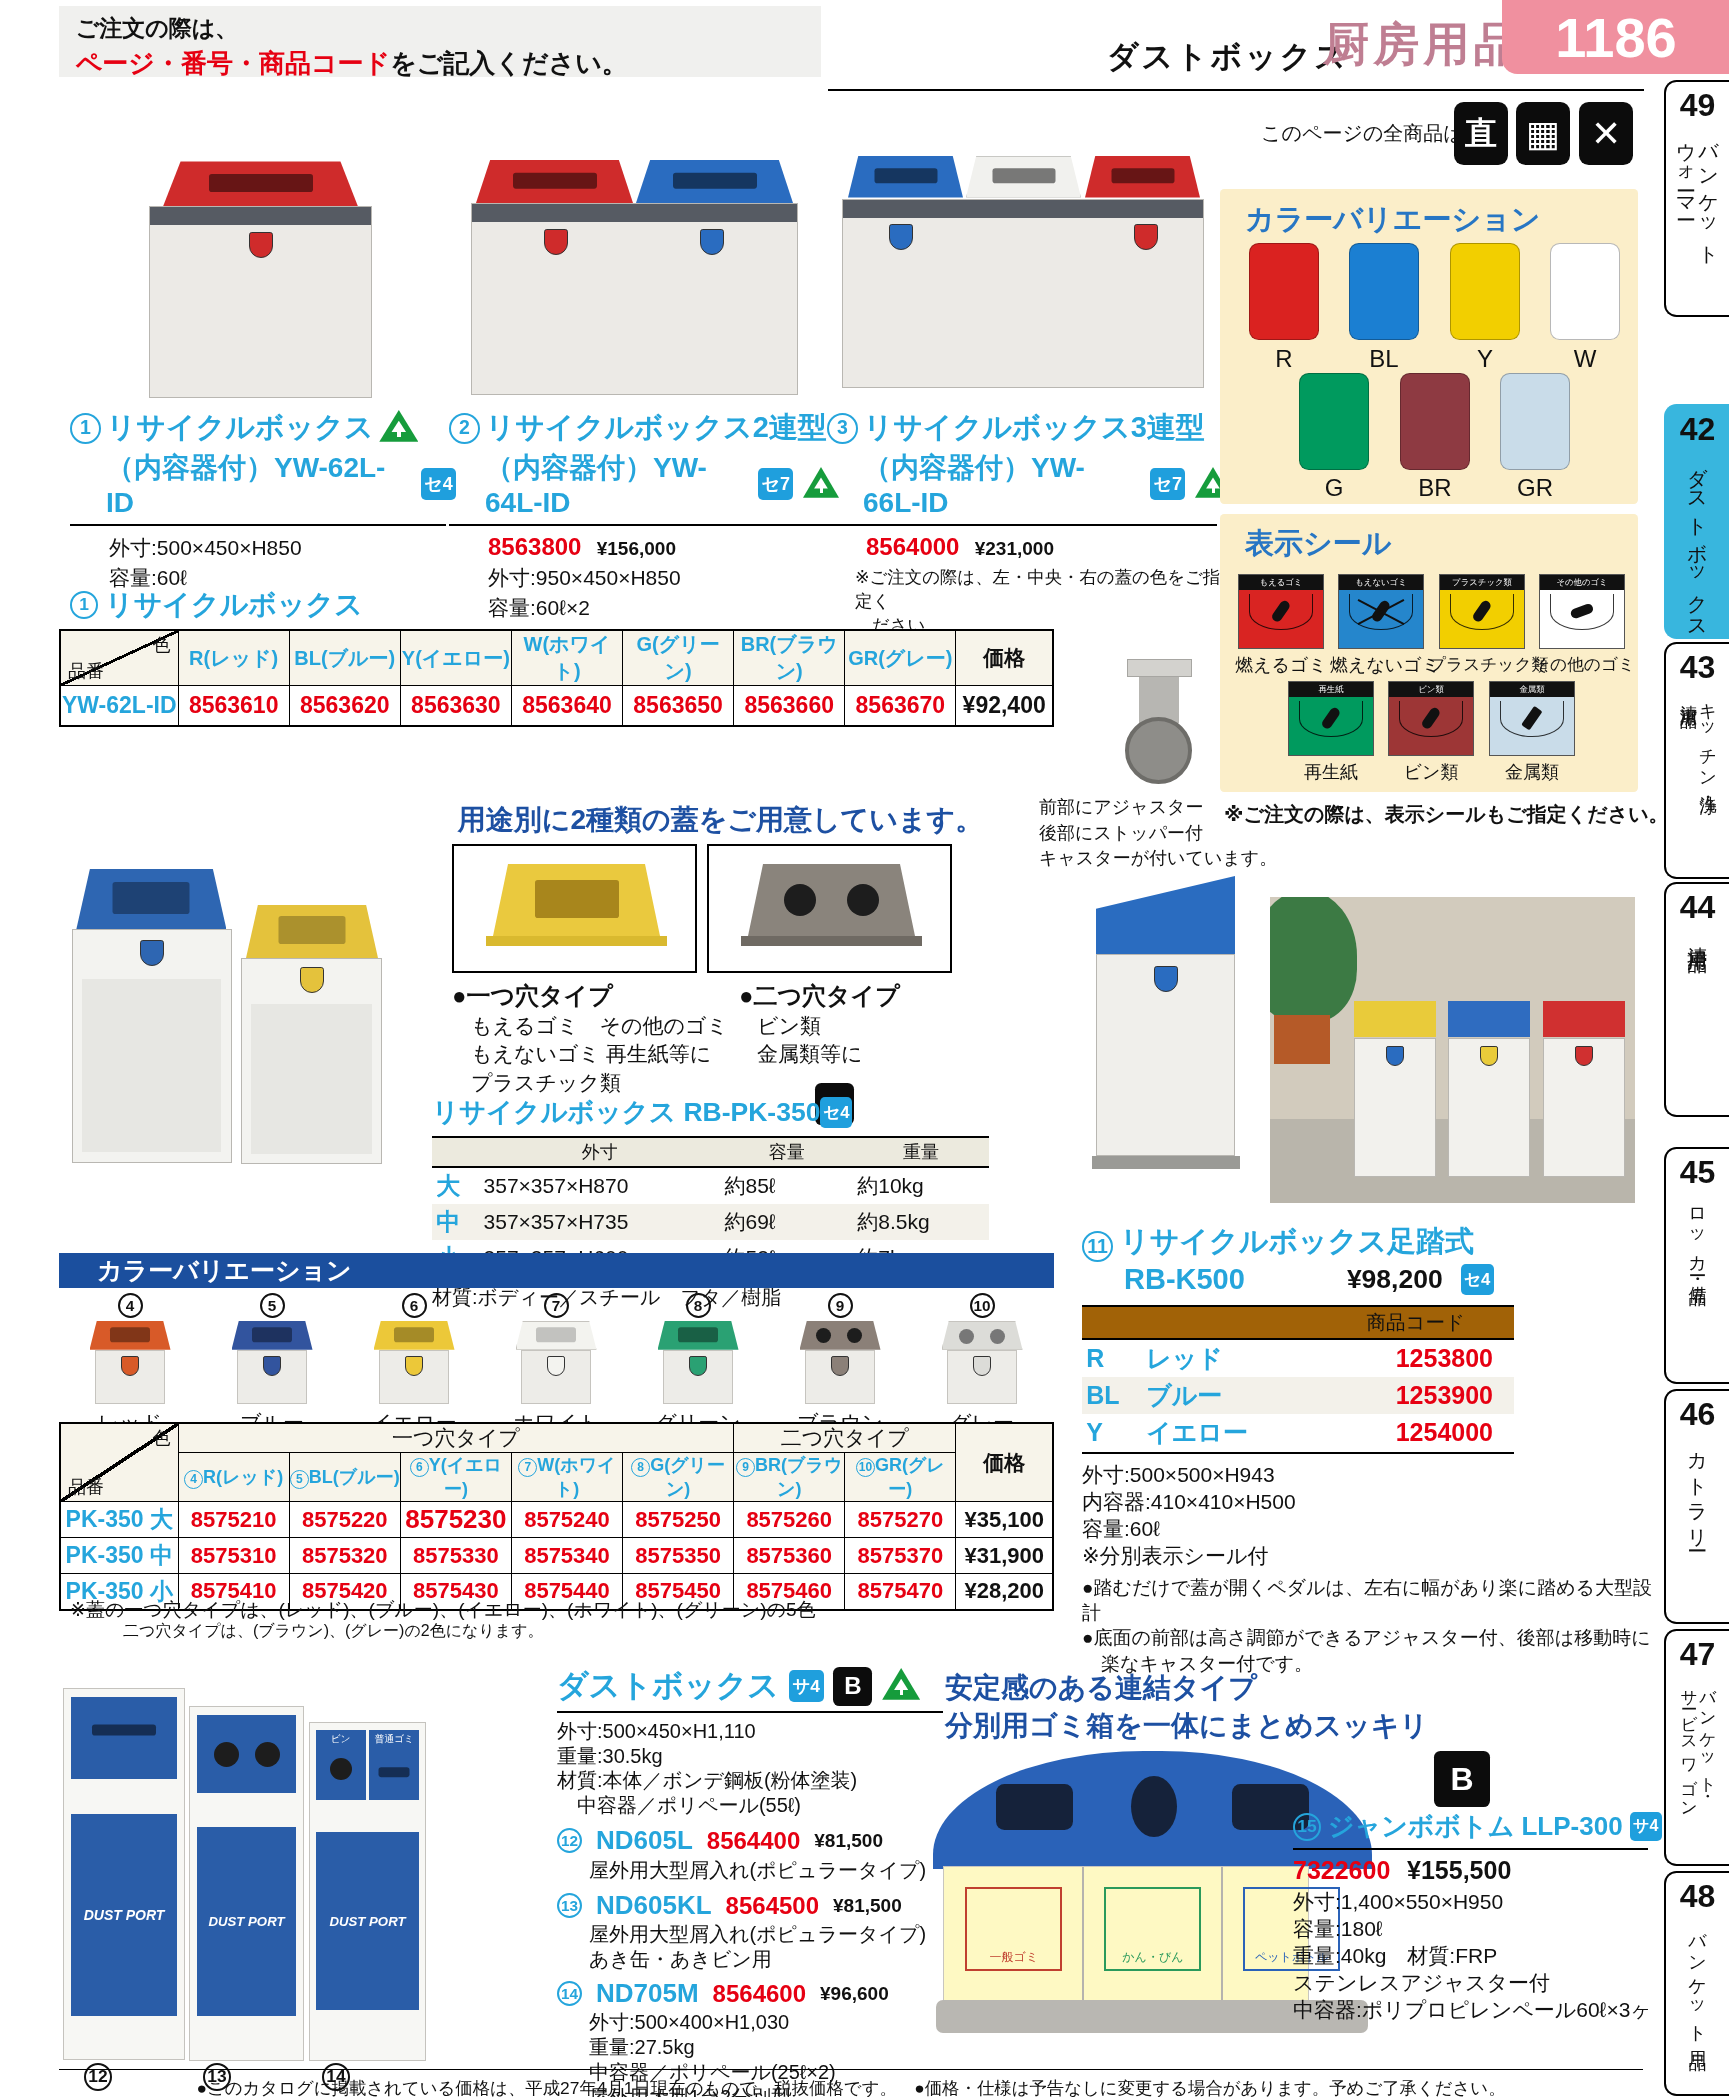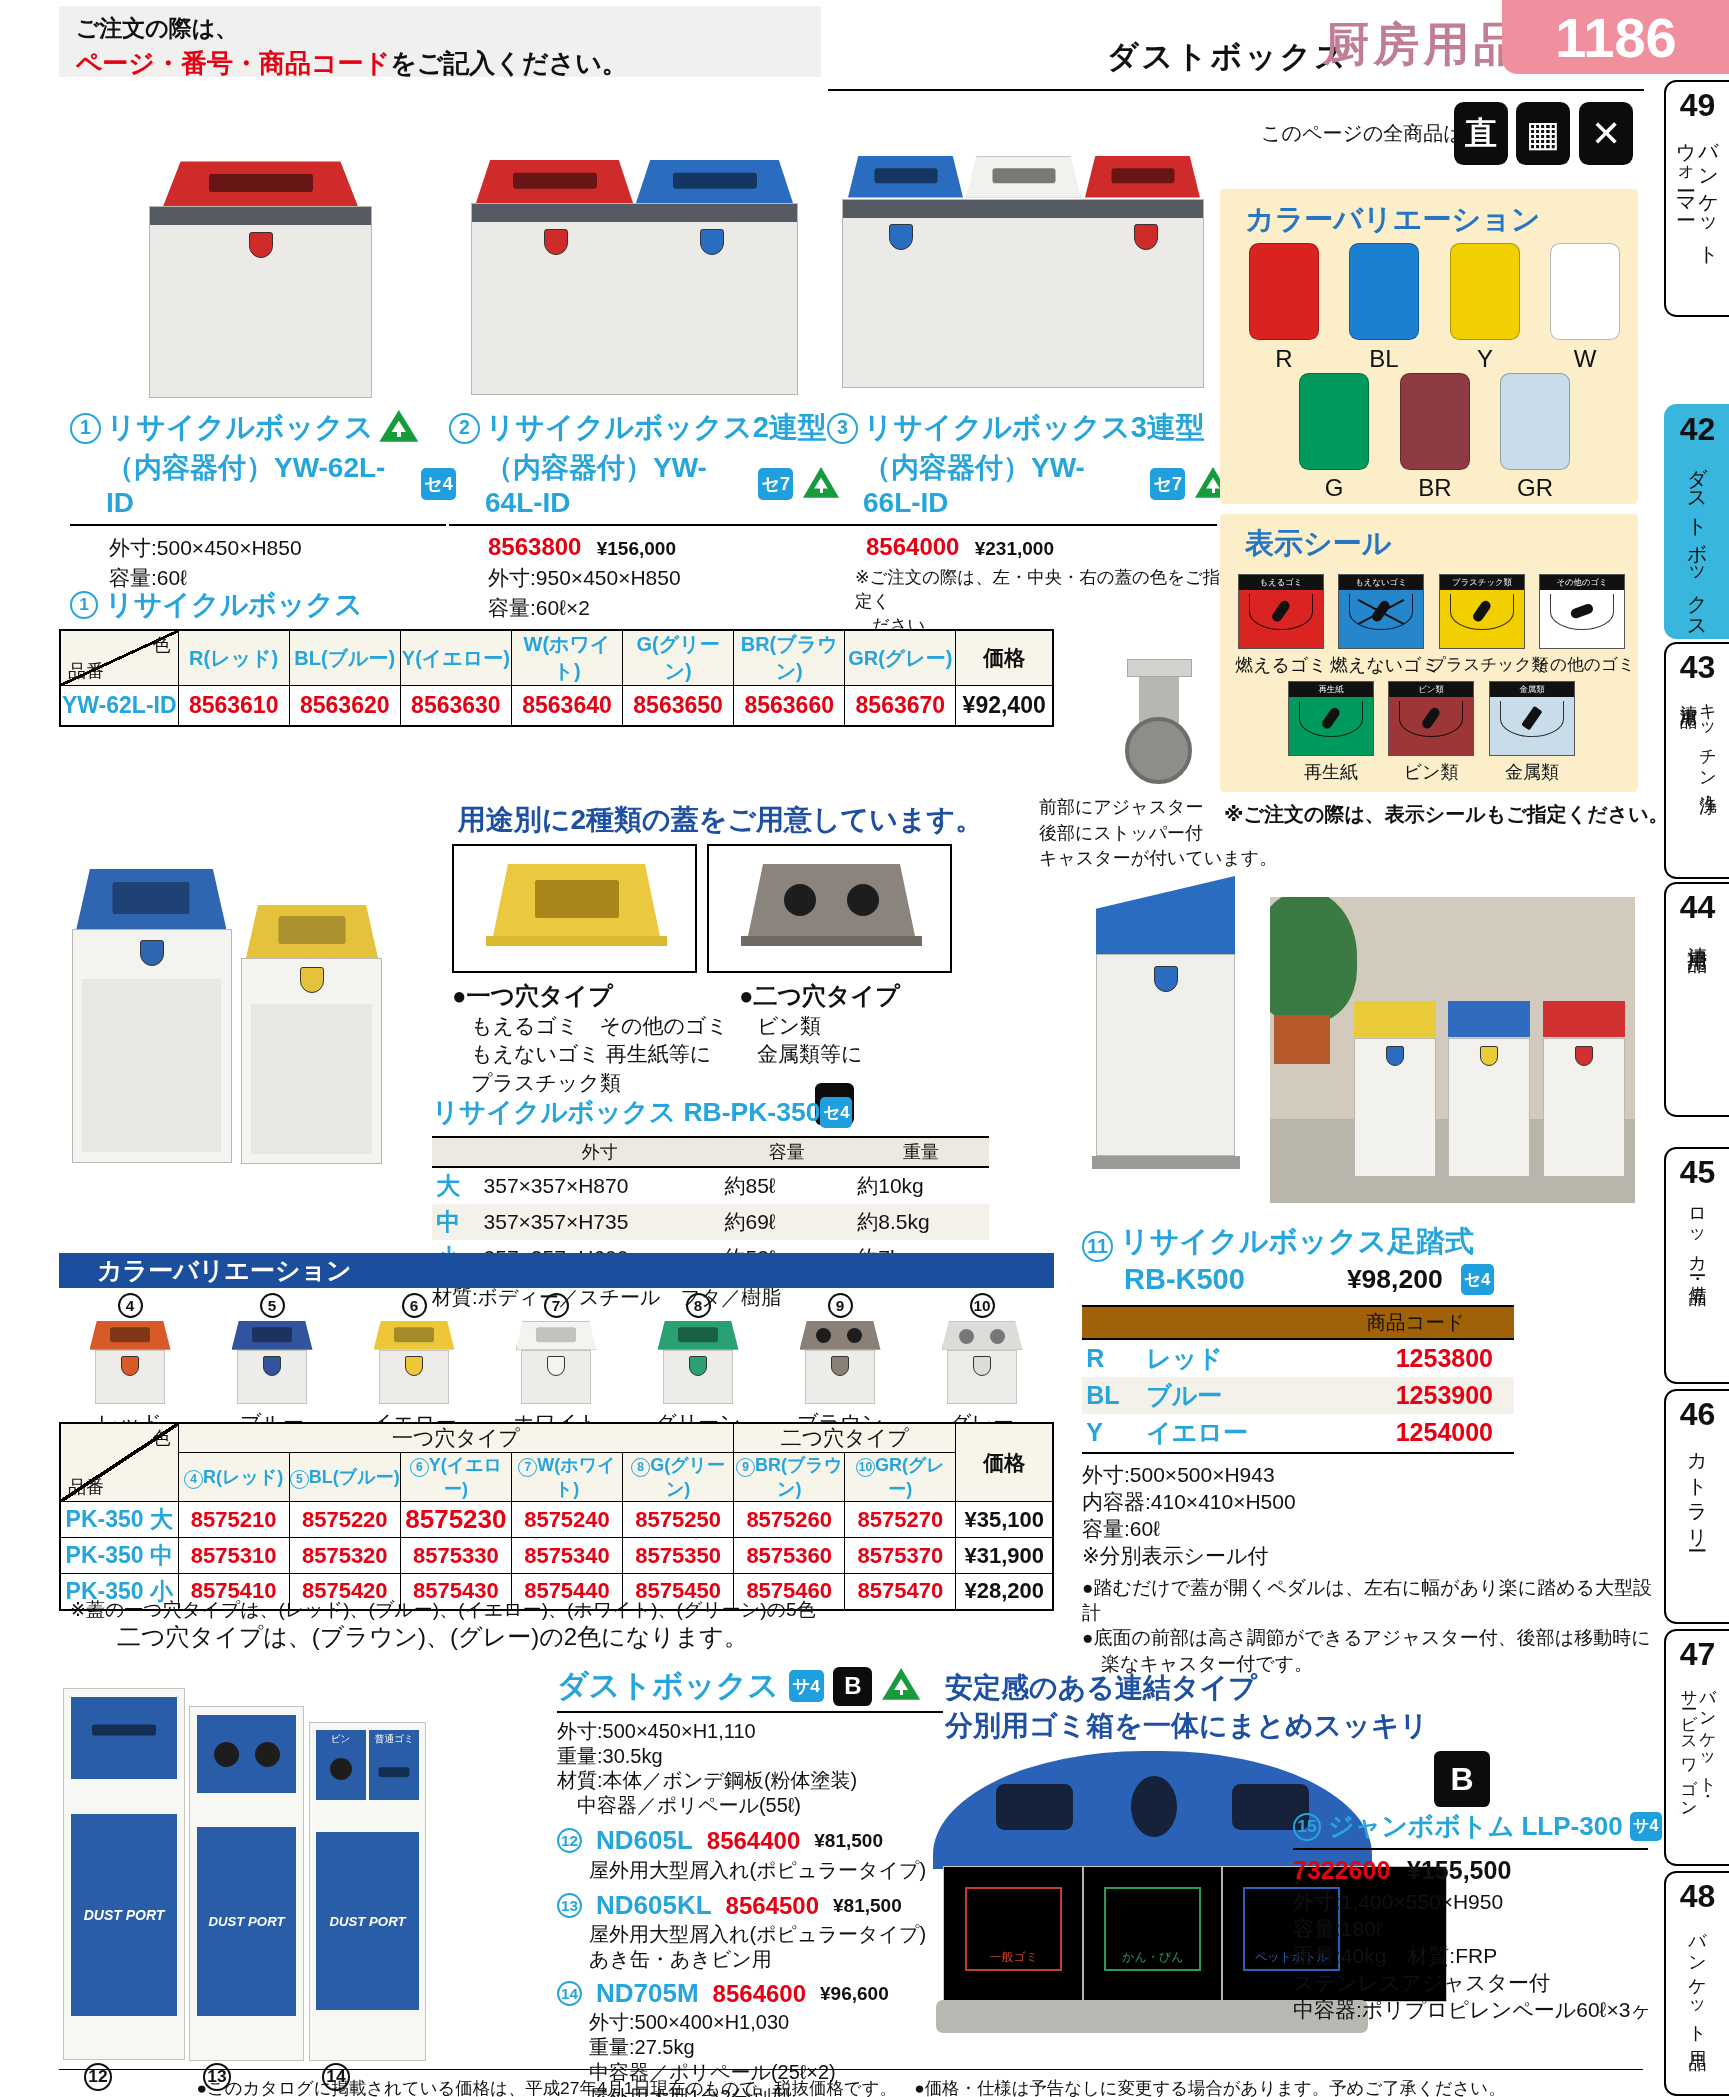"二つ穴タイプは、(ブラウン)、(グレー)の2色になります。" div.abs { font-size: 24px -> 16px; left: 117px -> 123px }
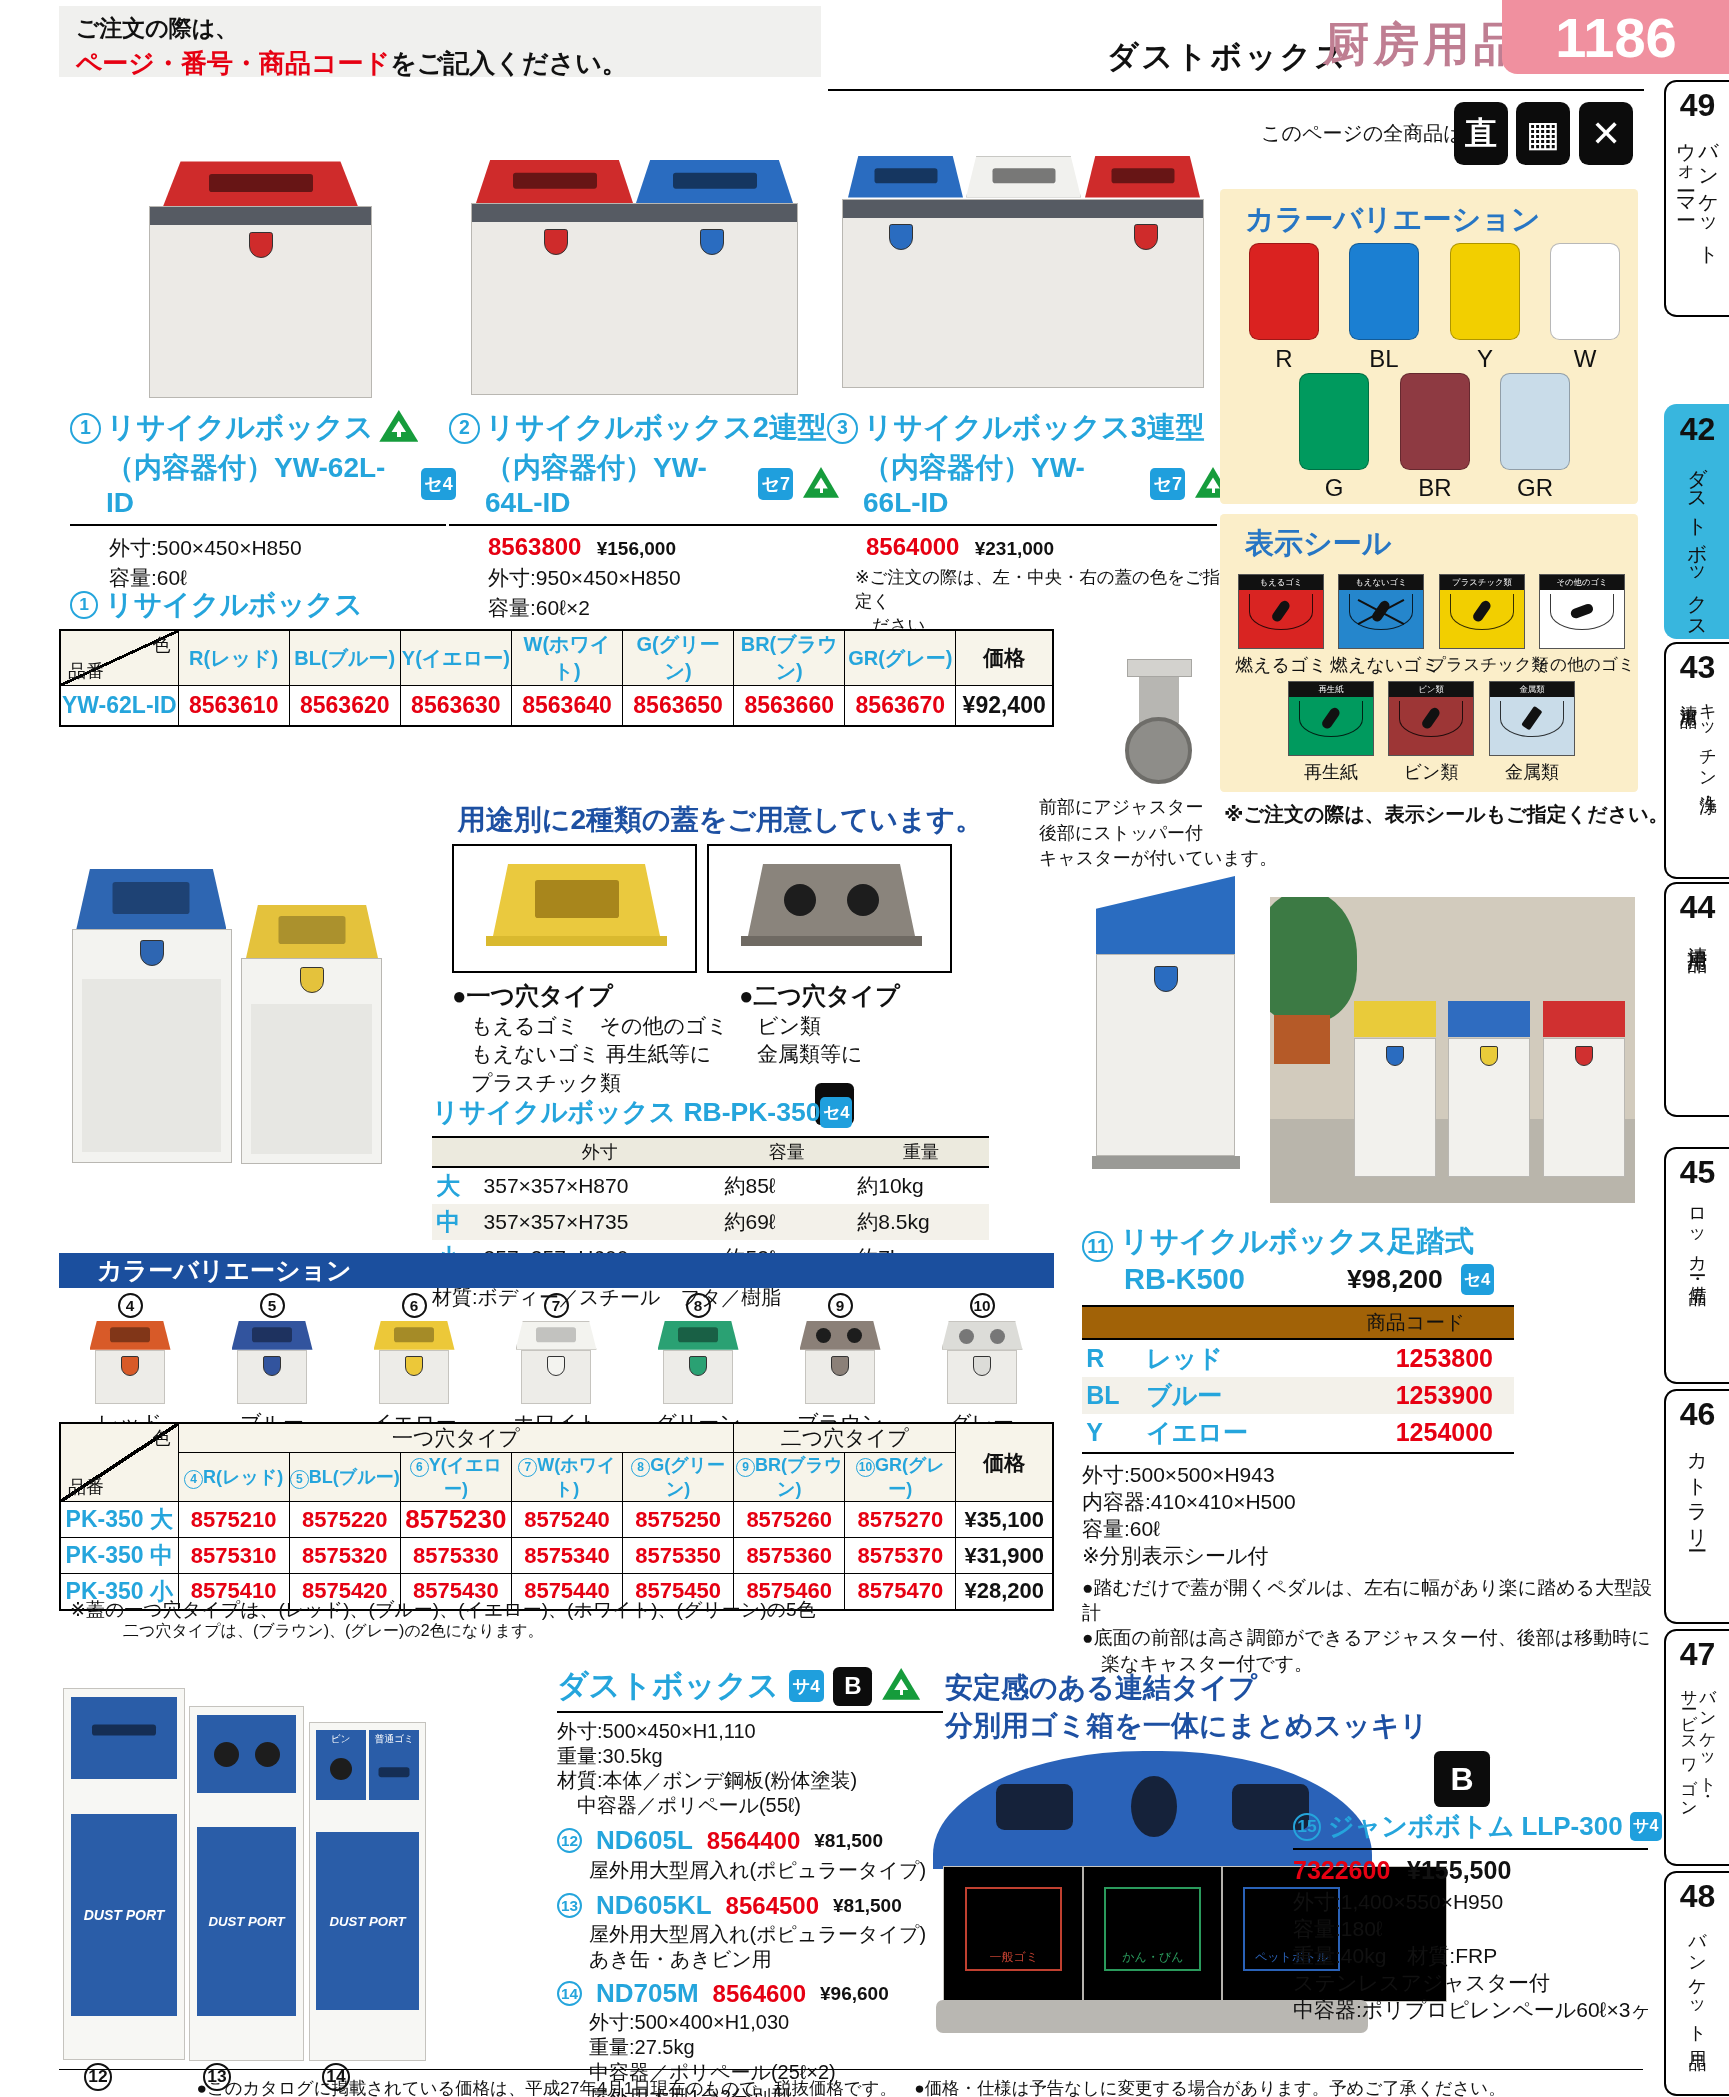"一般ゴミ" div { background: #000000 -> #fef9c3; width: 504px -> 366px }
